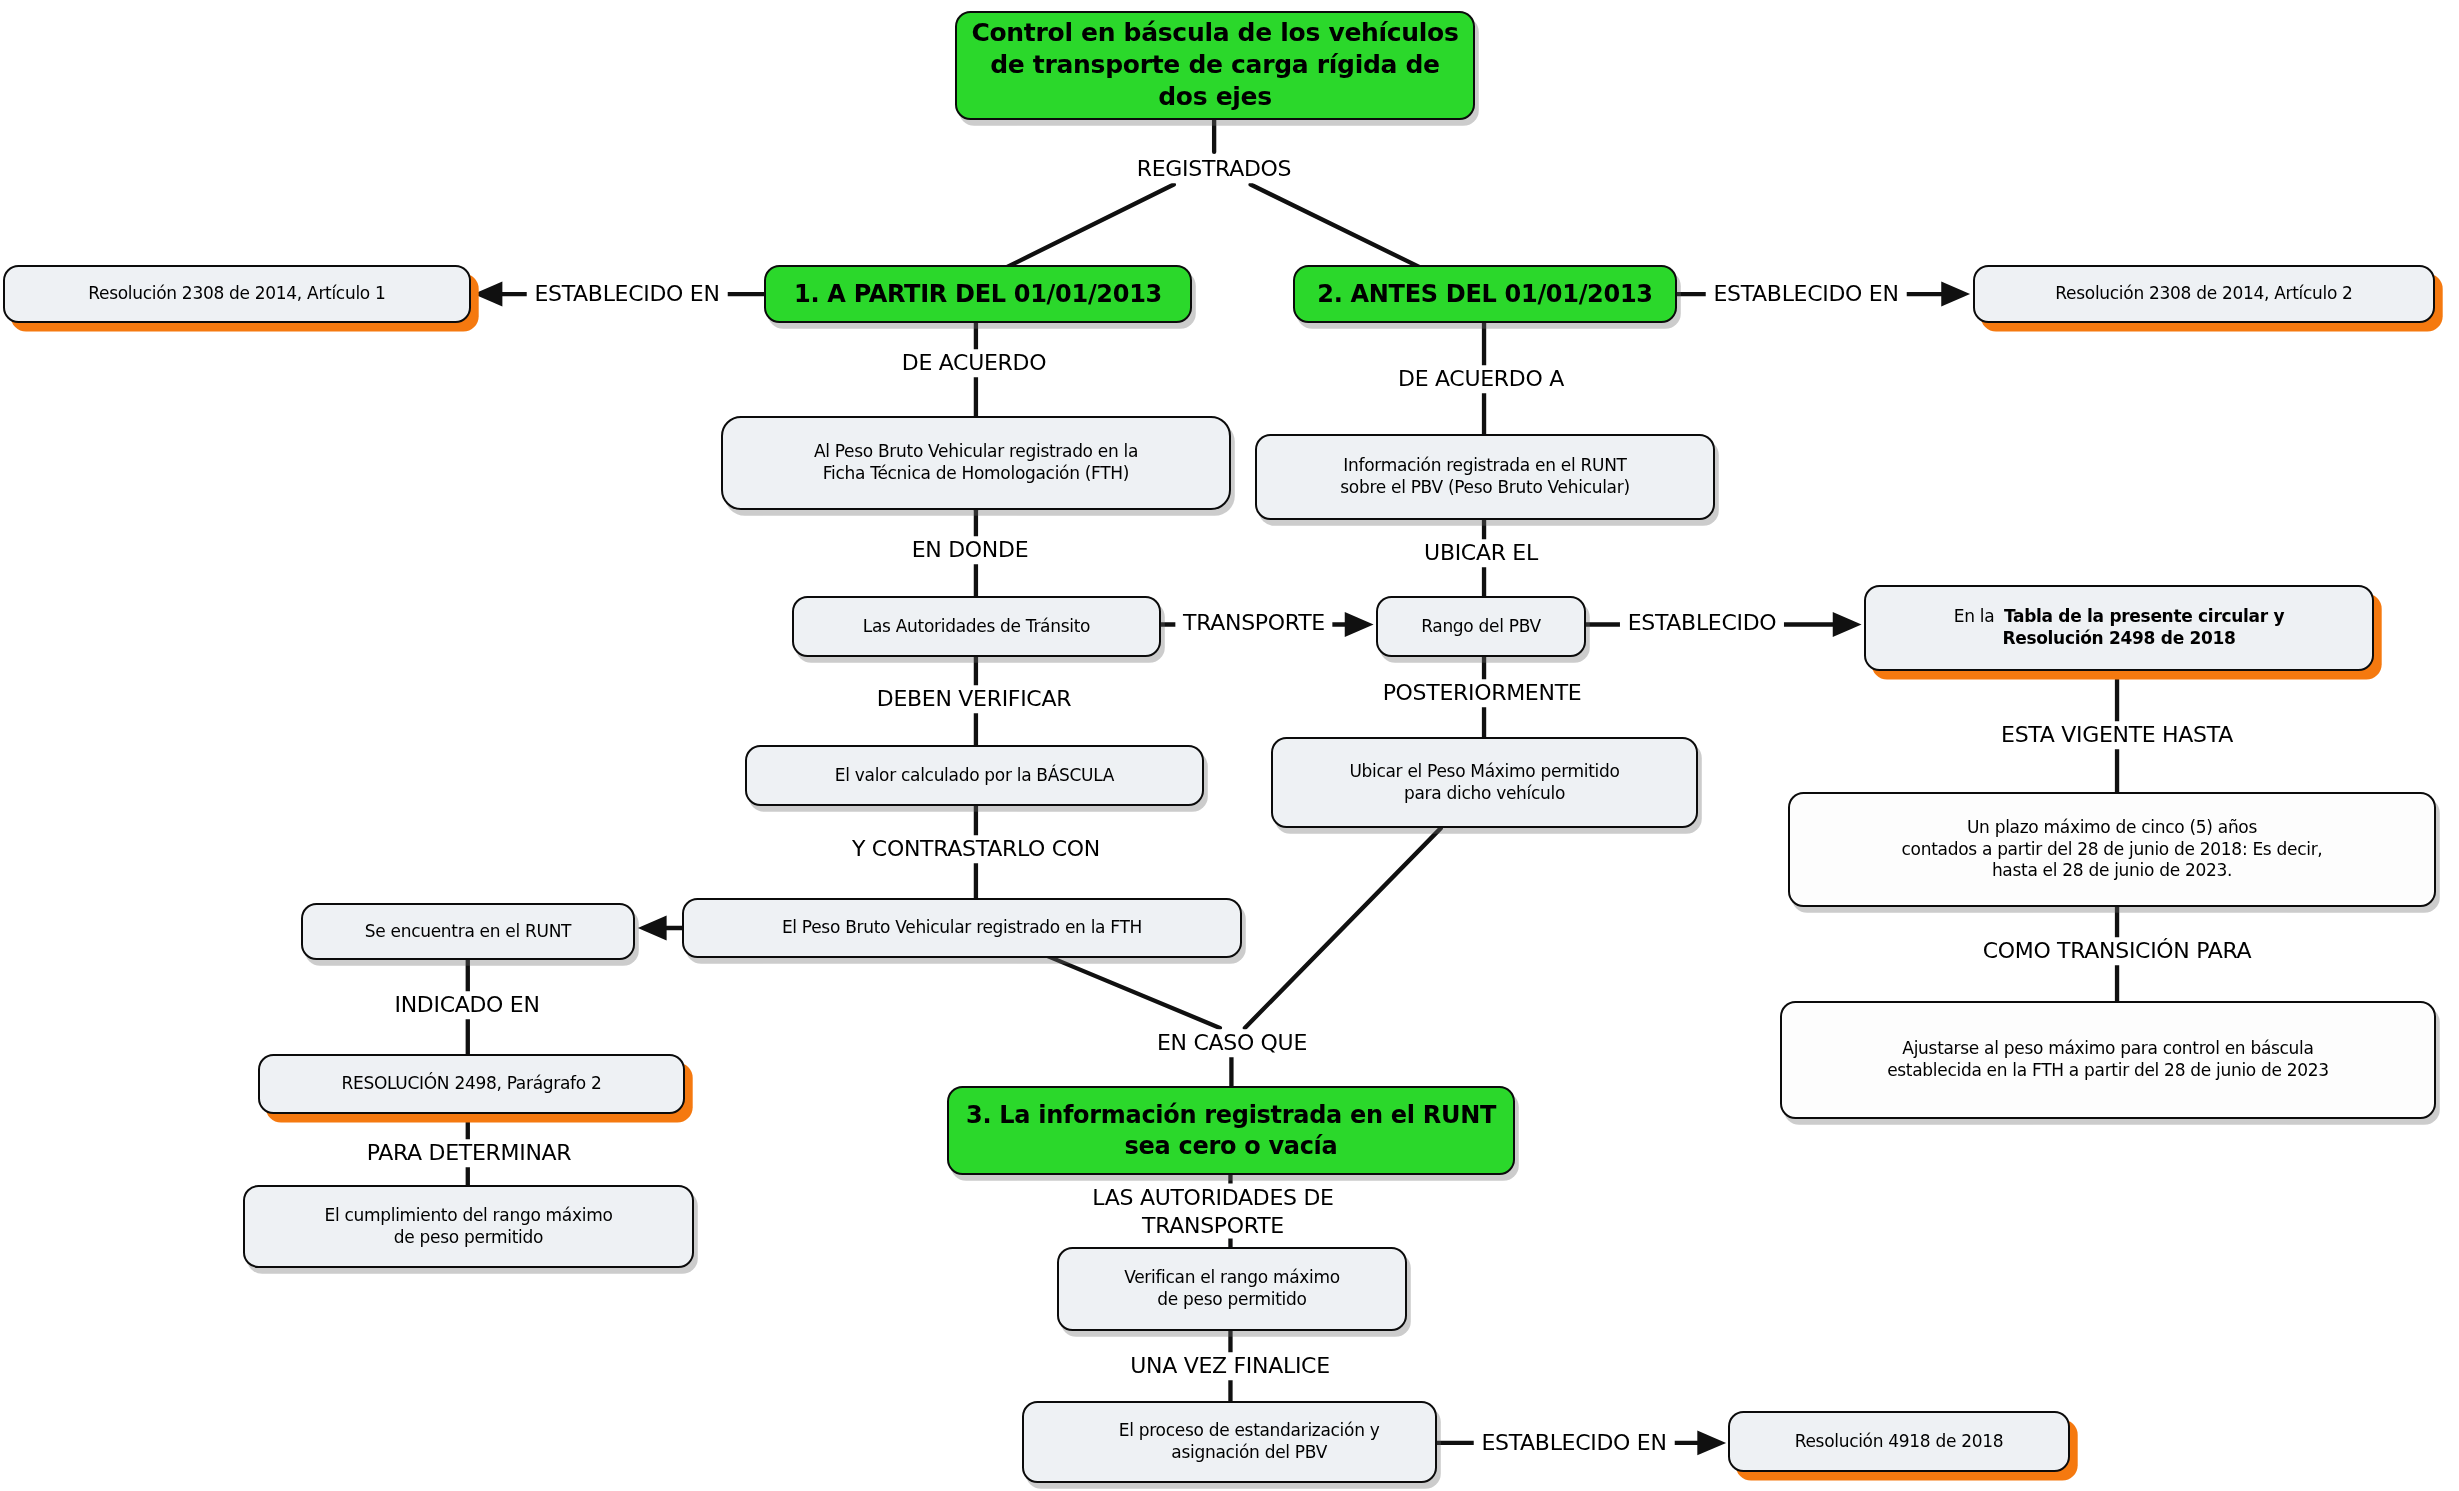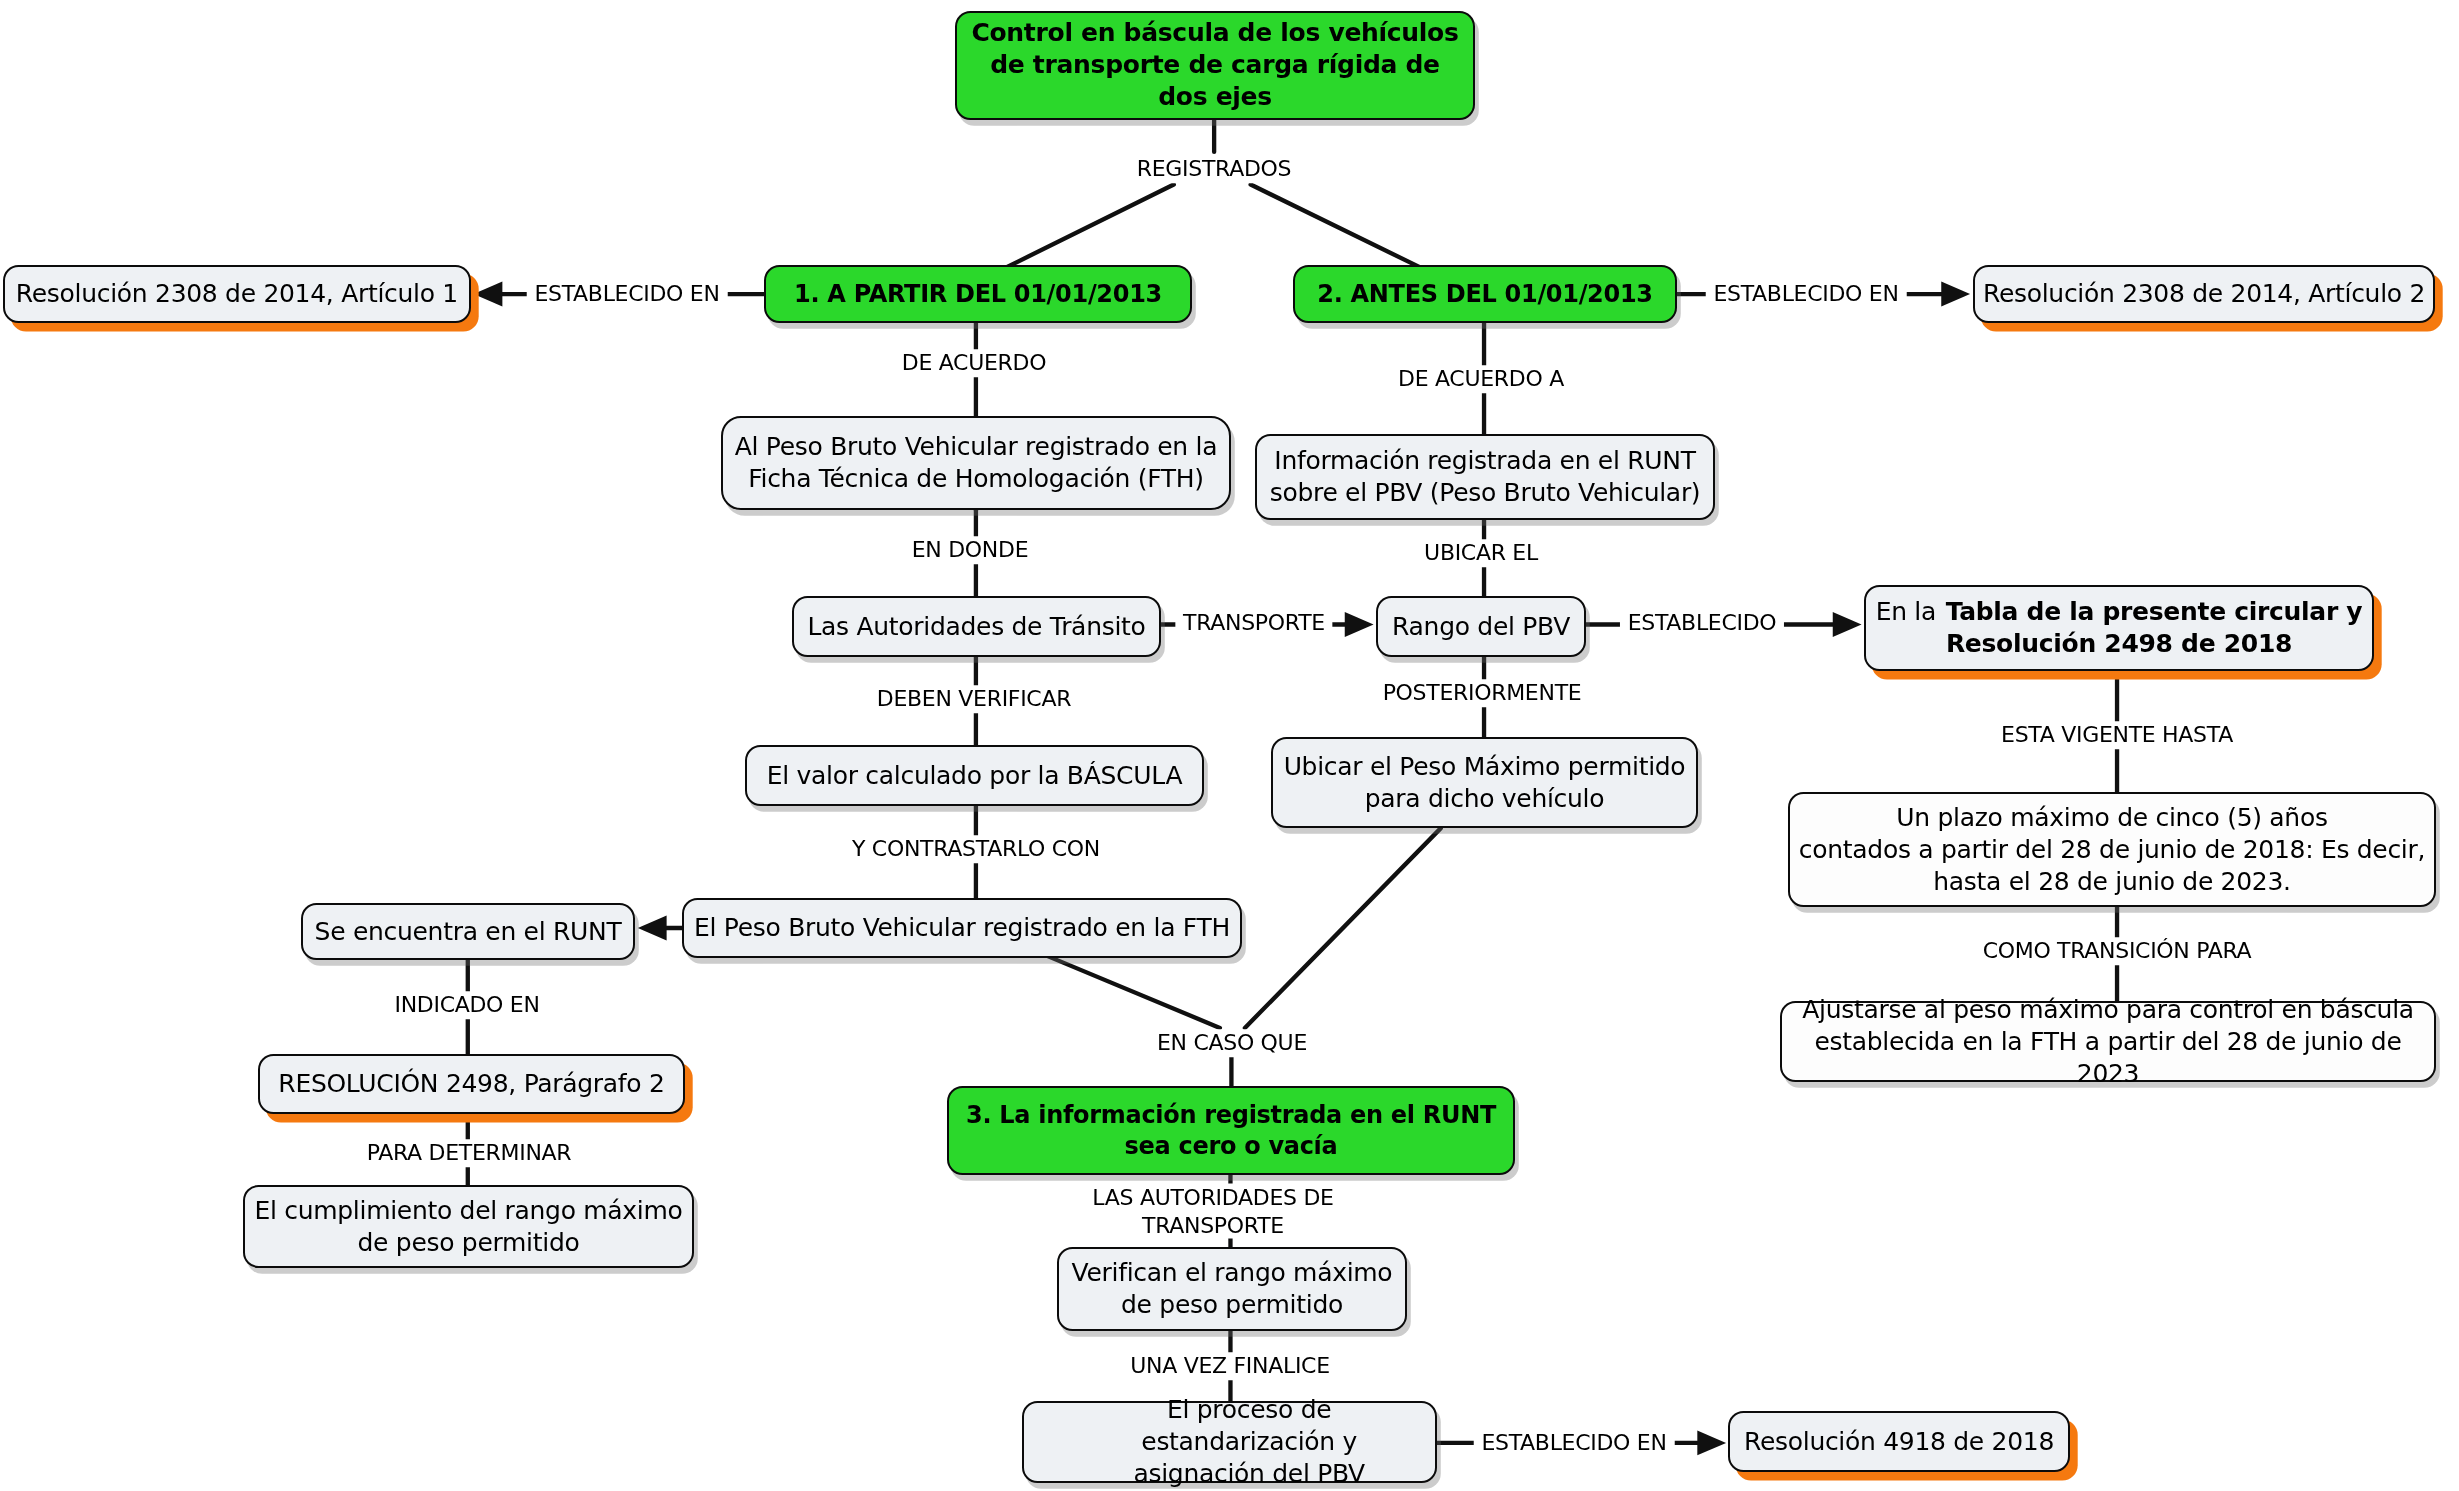"Resolución 2308 de 2014, Artículo" .node { font-size: 25px -> 17px }
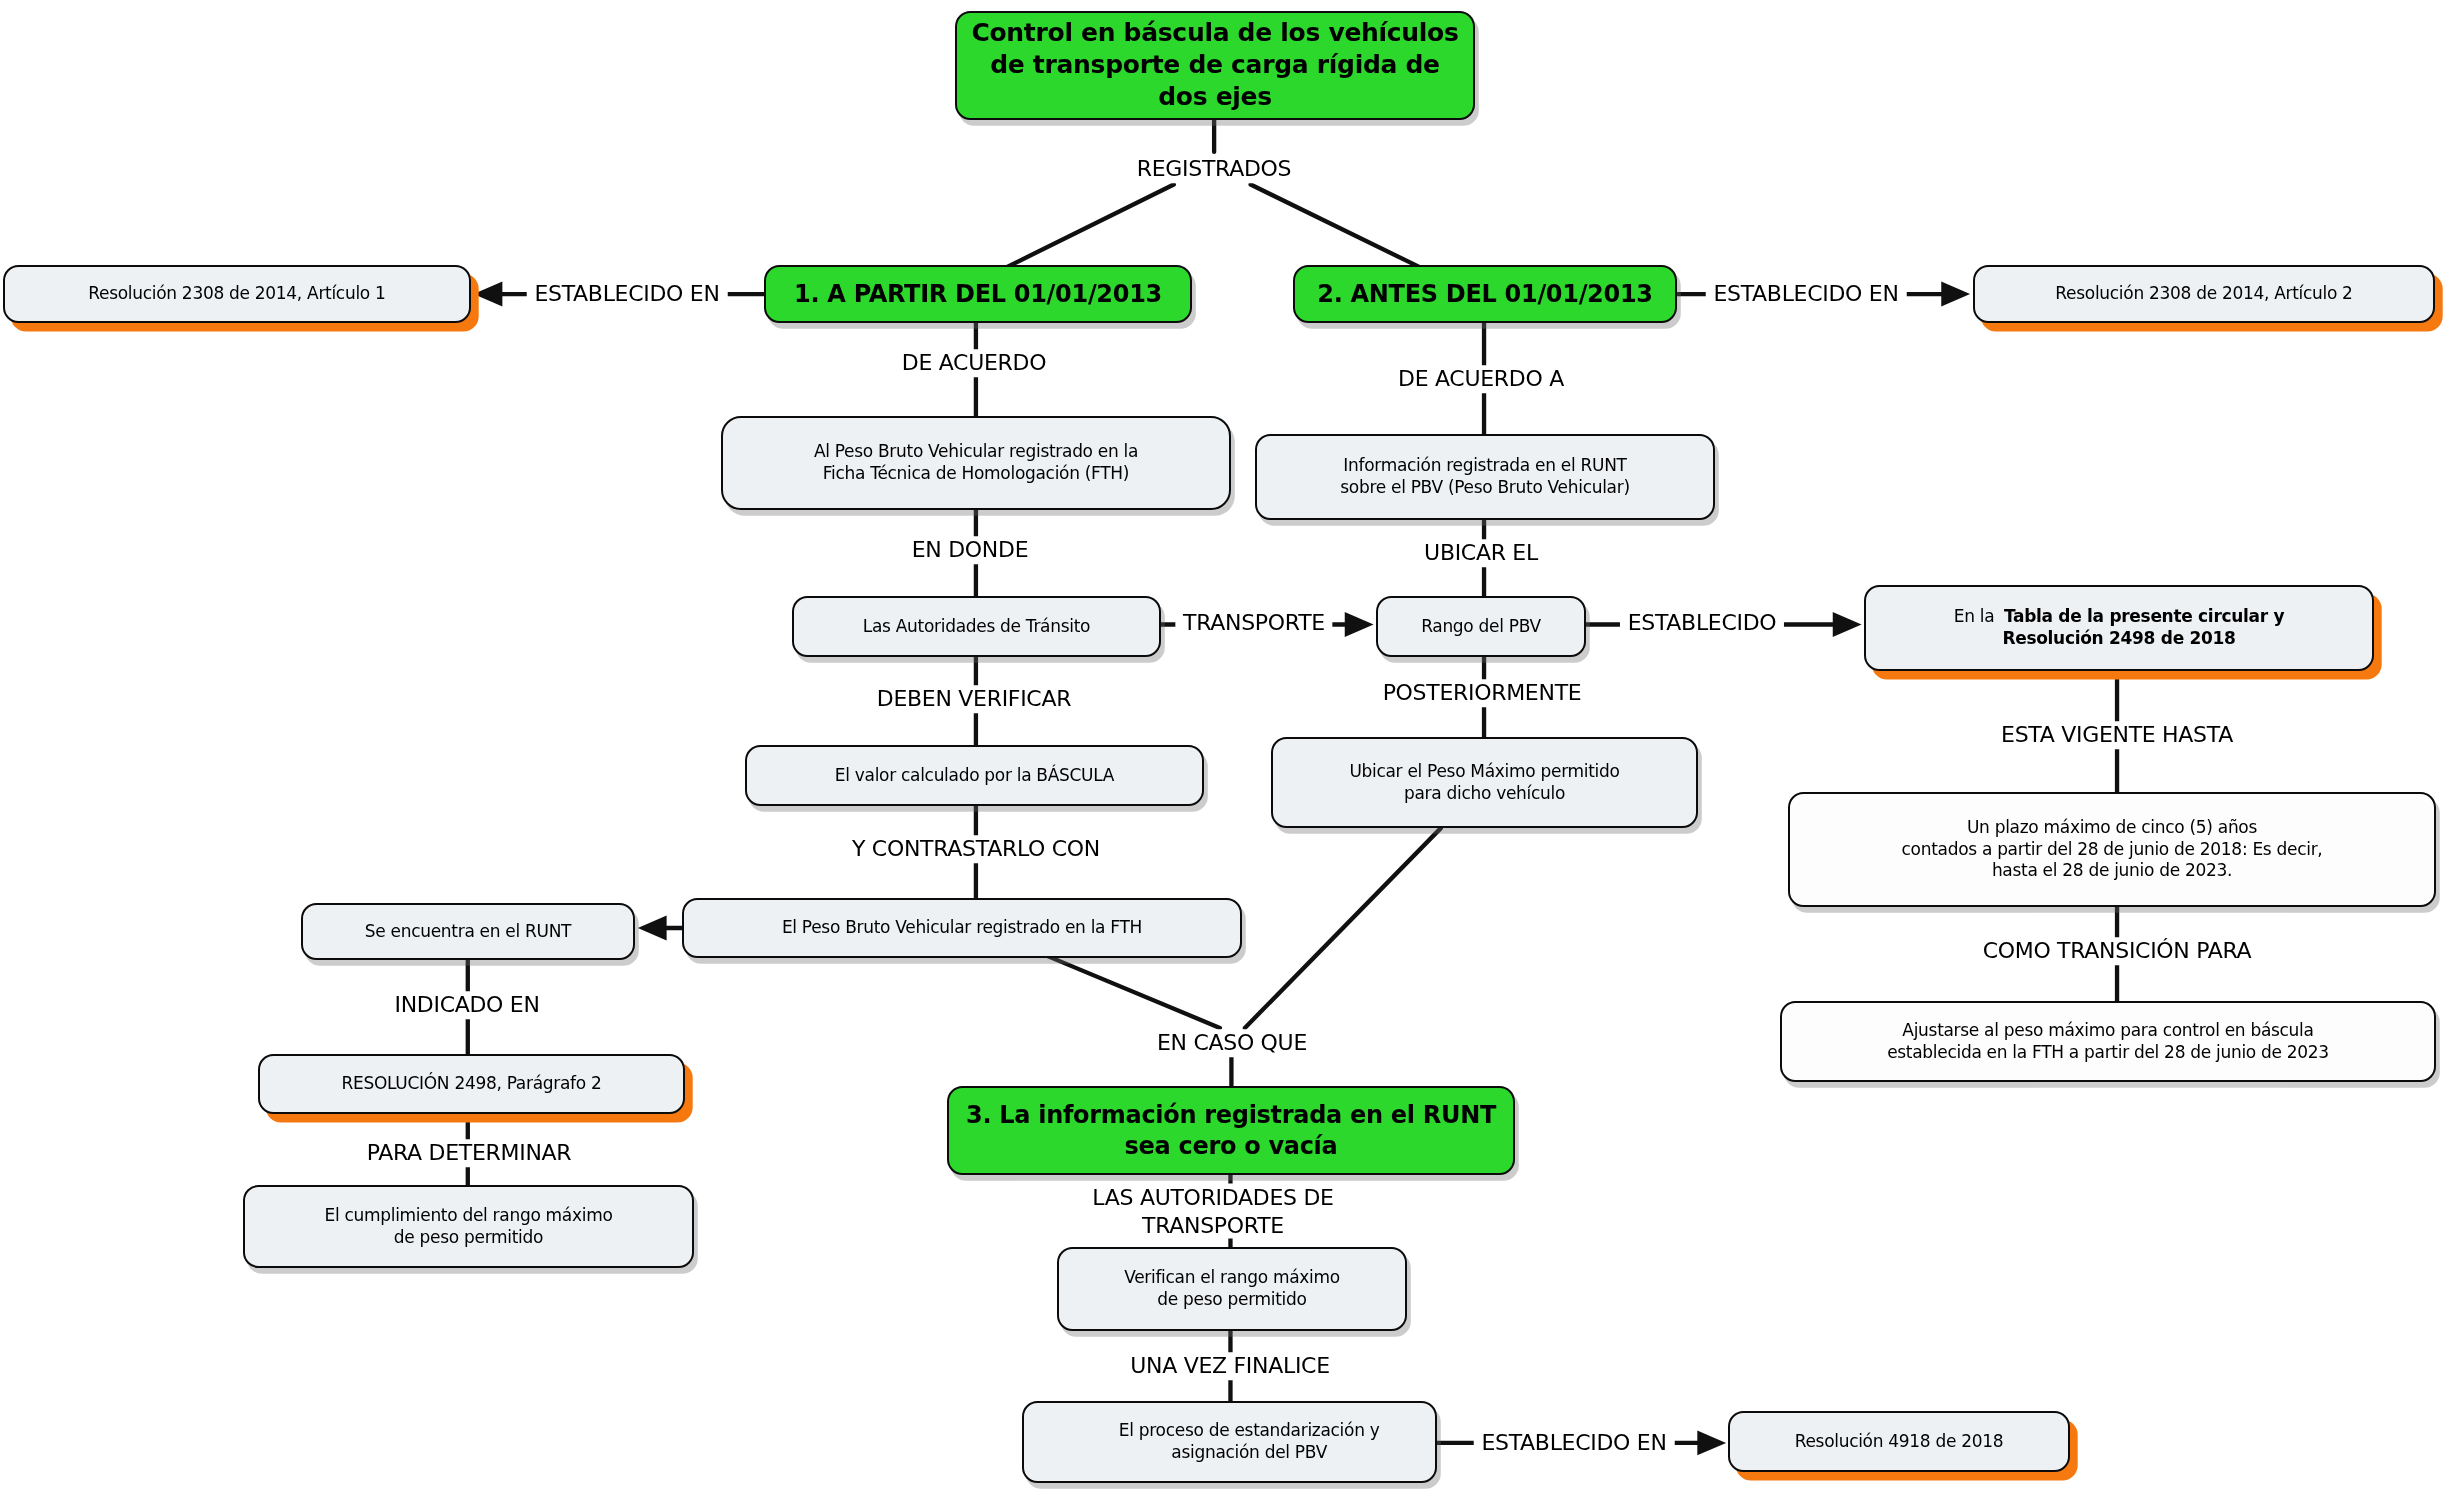"Ajustarse al peso máximo para" div.node { height: 81px -> 118px }
